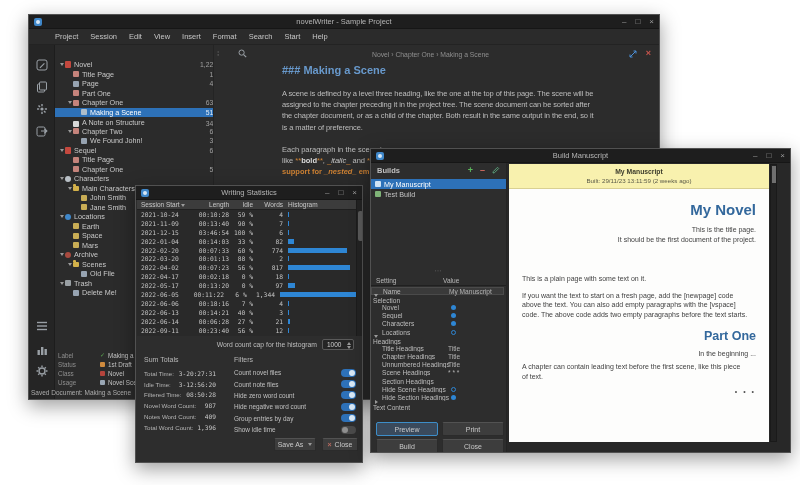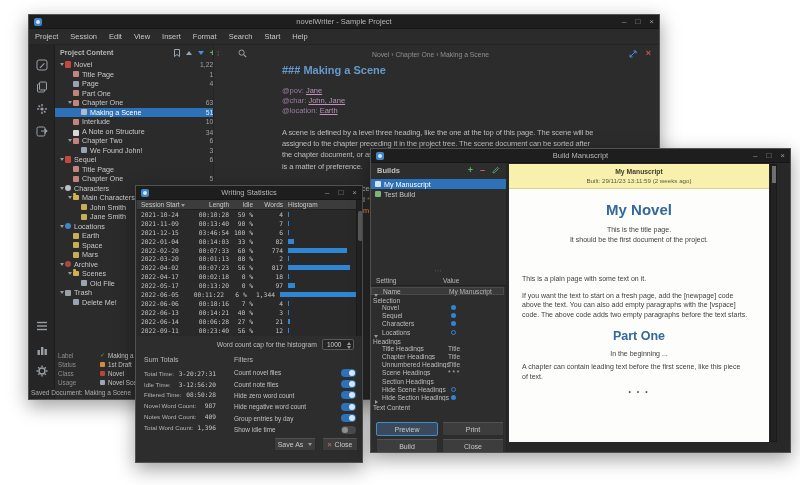"Project" #menubar { padding-left: 0 -> 20px }
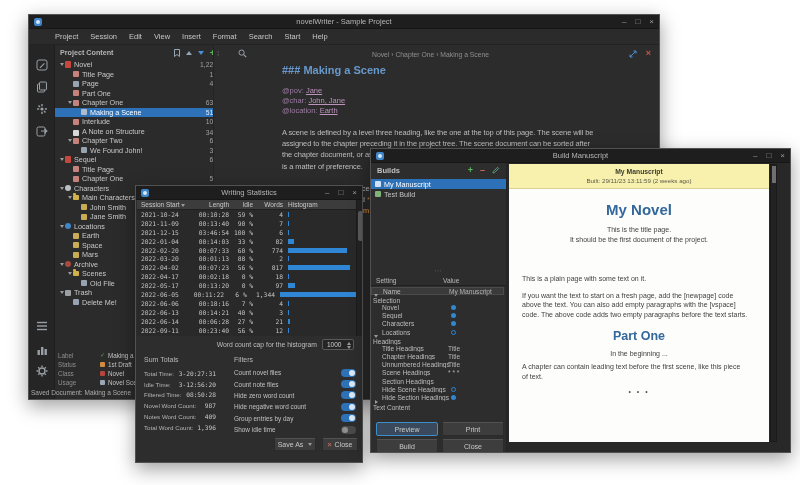"Project Content" div { html: <div> <span>Project Content</span> <span> <span> <svg> <path></path> </svg> </span> <span></span> <span></span> <span>+</span> <span>⋮</span> </span> </div> -> none }
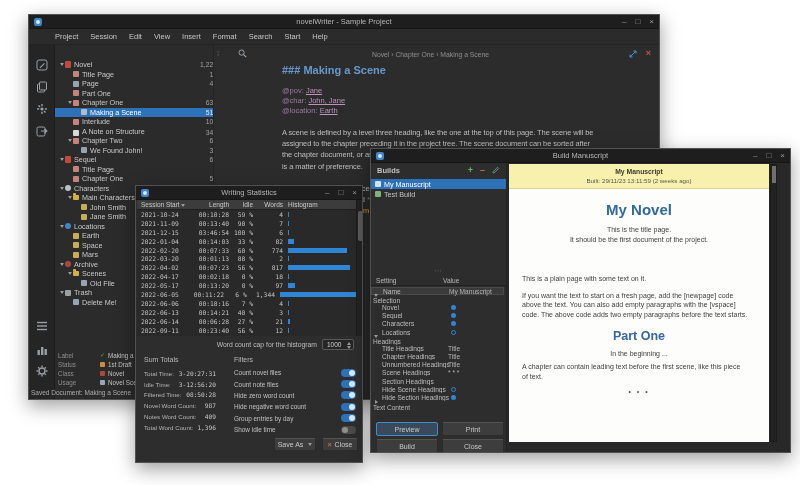"@pov: Jane" div { html: <div> <div><span>@pov: </span><span>Jane</span></div> <div><span>@char: </span><span>John, Jane</span></div> <div><span>@location: </span><span>Earth</span></div> </div> -> none }
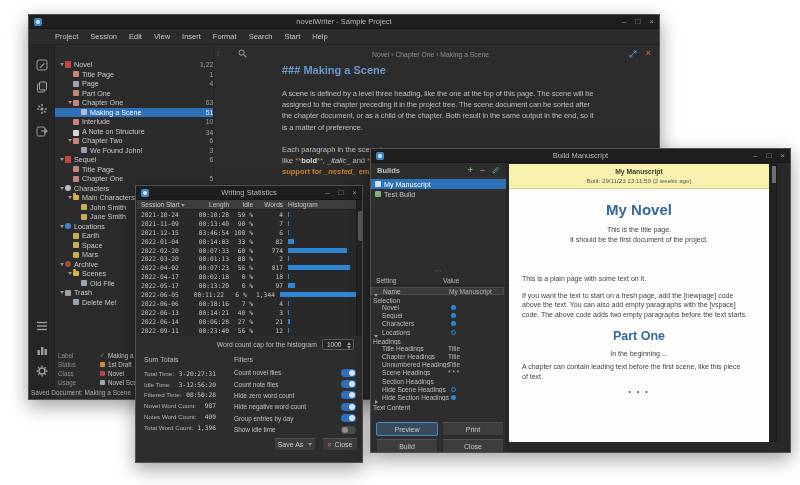"Interlude" div.trow { html: <div> <span></span> <span></span> <span>Interlude</span> <span>101</span> <span>✓</span> <span></span> </div> -> none }
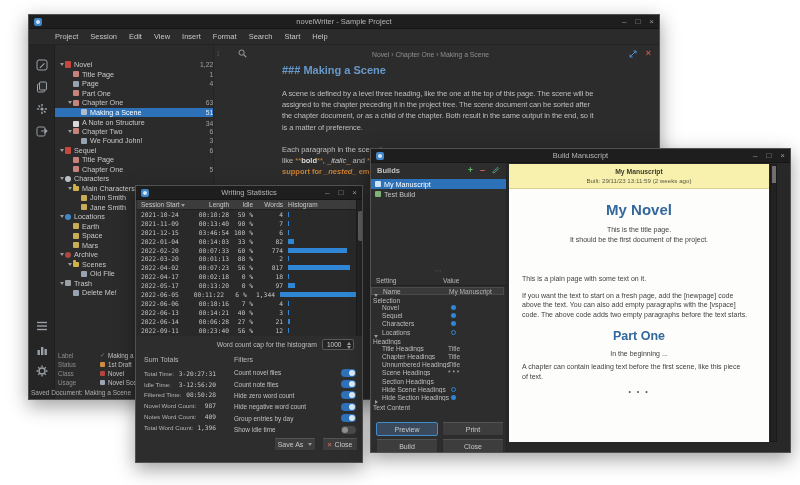"My Novel" .pv-c { text-align: center -> right }
